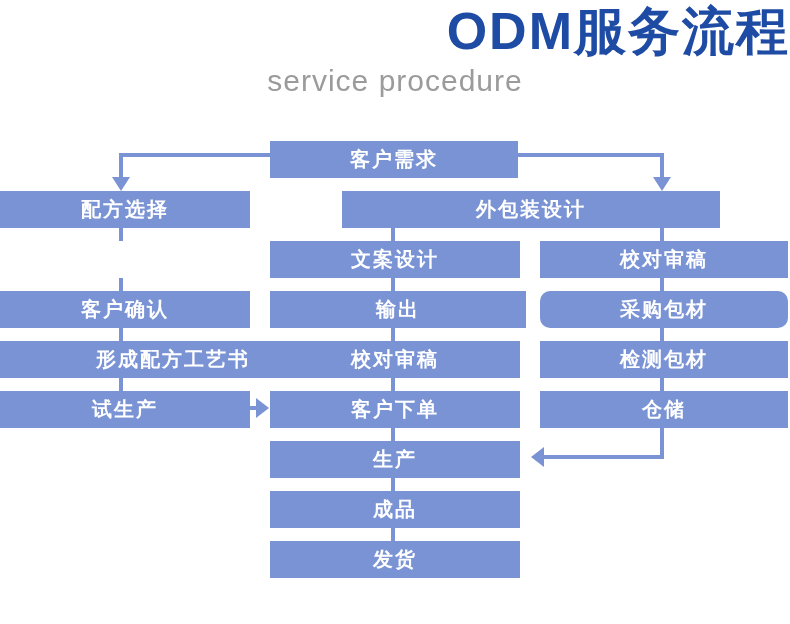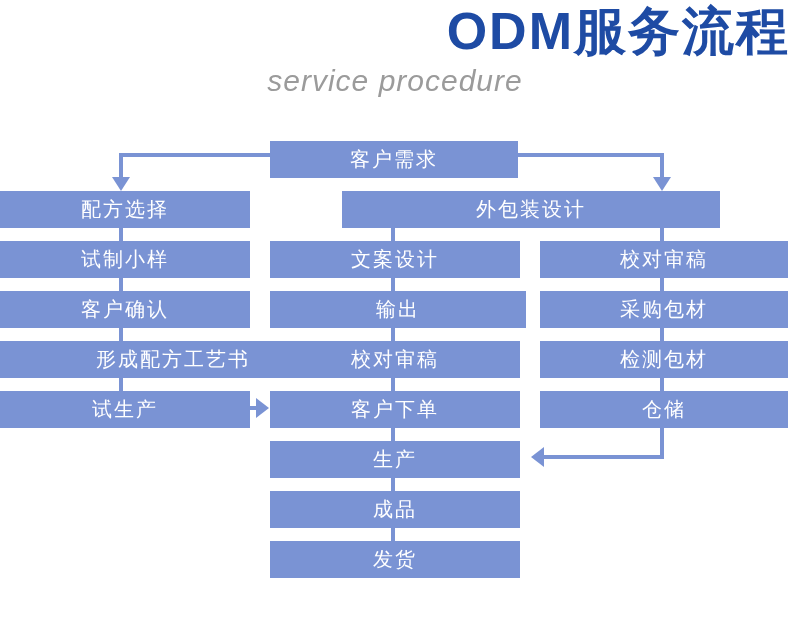"service procedure" .subtitle { font-style: italic -> none }
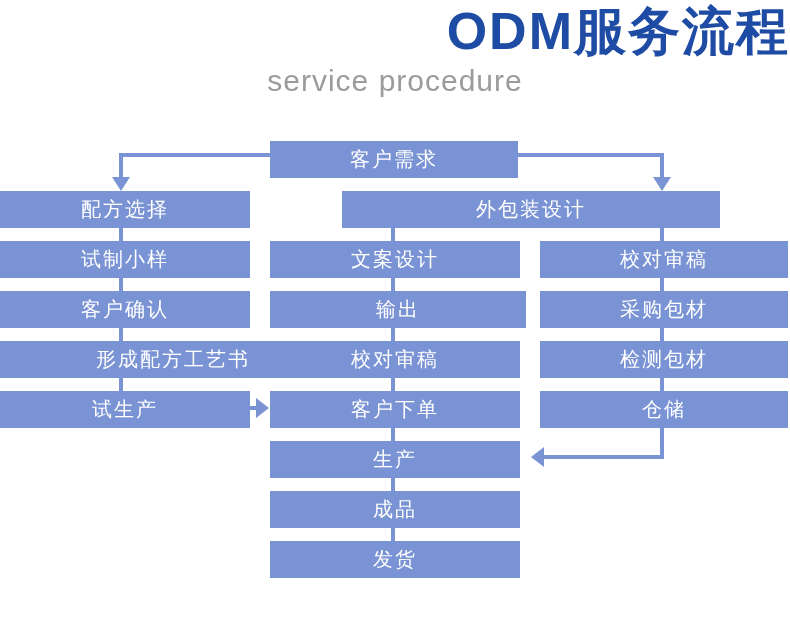"客户需求" .node { font-weight: none -> bold }
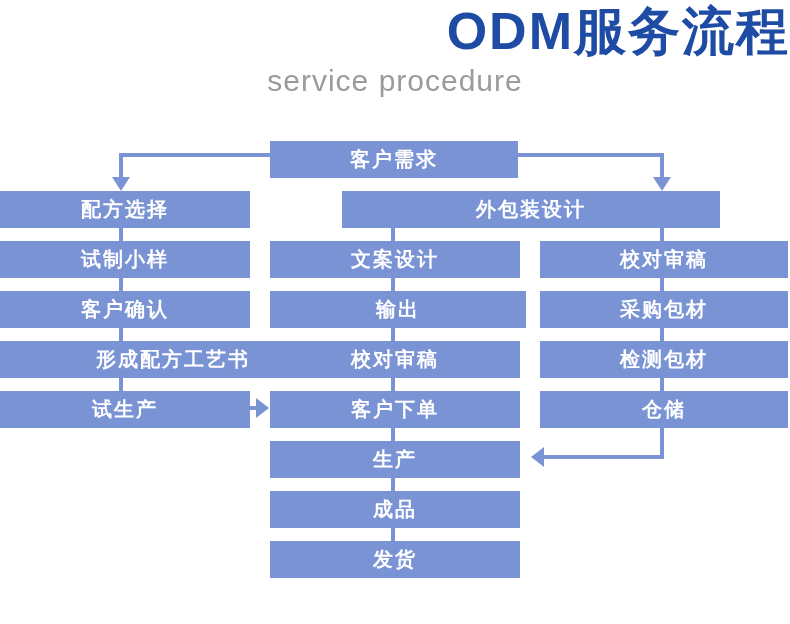"试制小样" div.node { html: <div>试制小样</div> -> none }
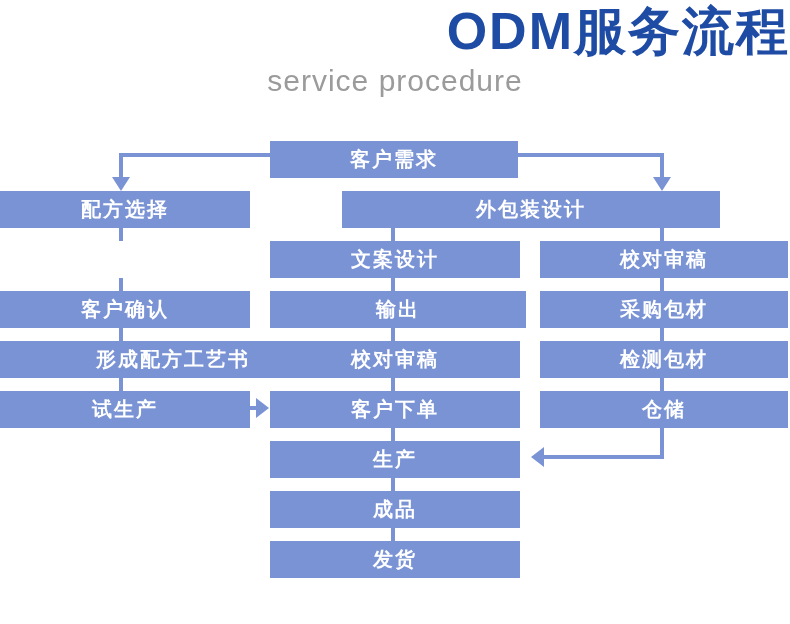"采购包材" div.node { border-radius: none -> 10px }
